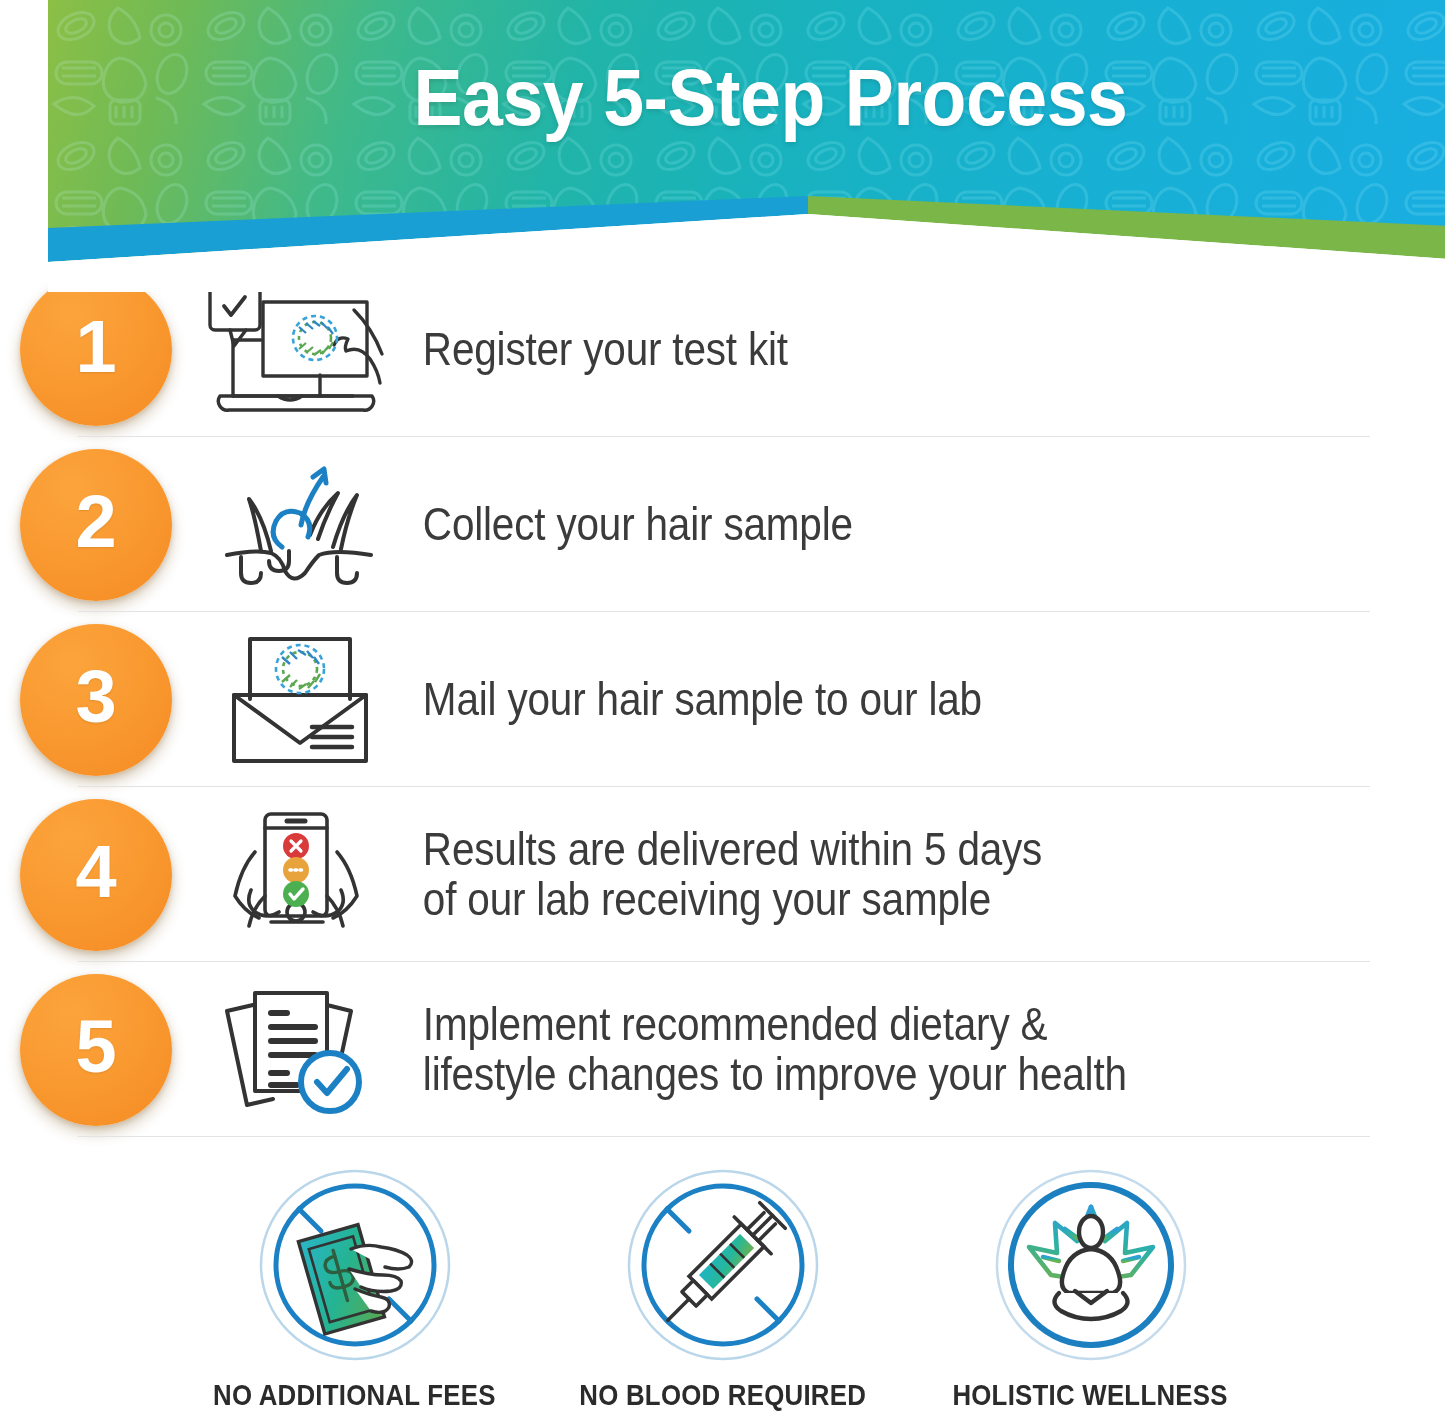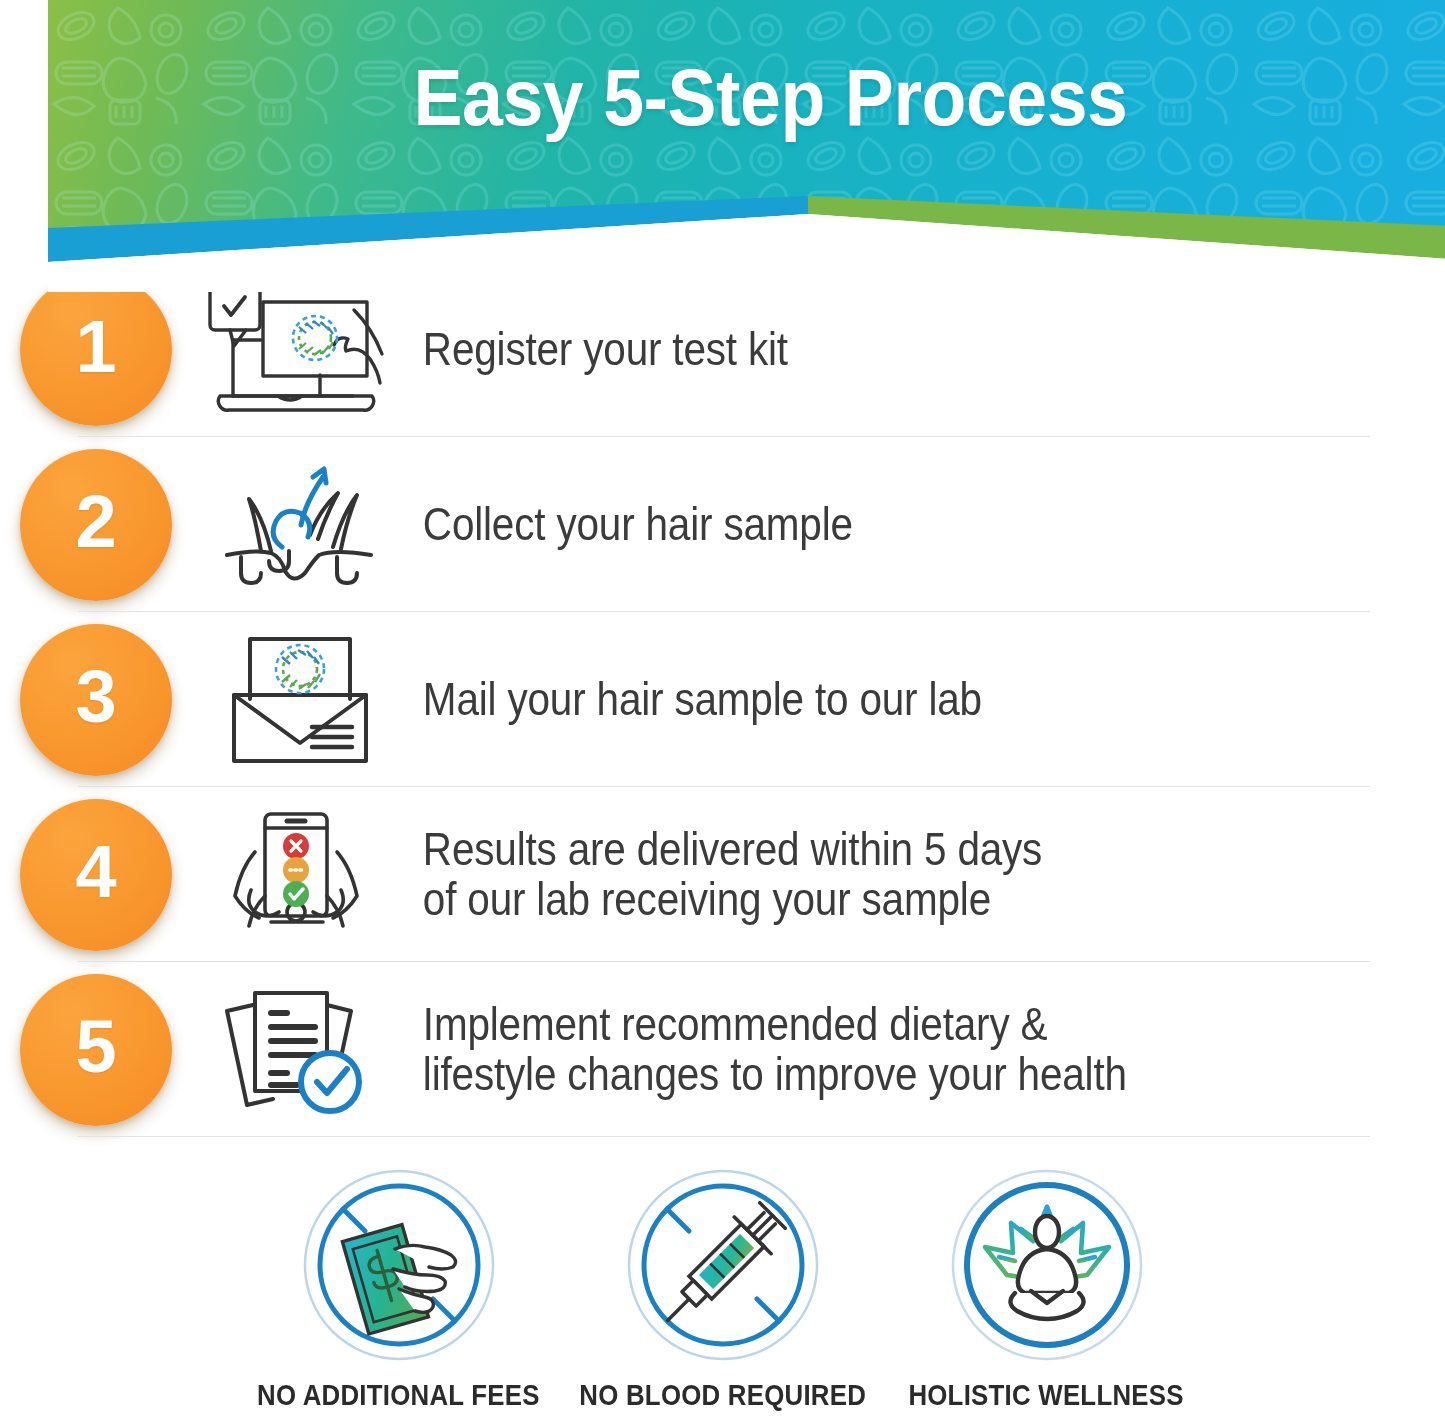"NO ADDITIONAL FEES" .badges { gap: 34px -> 78px }
